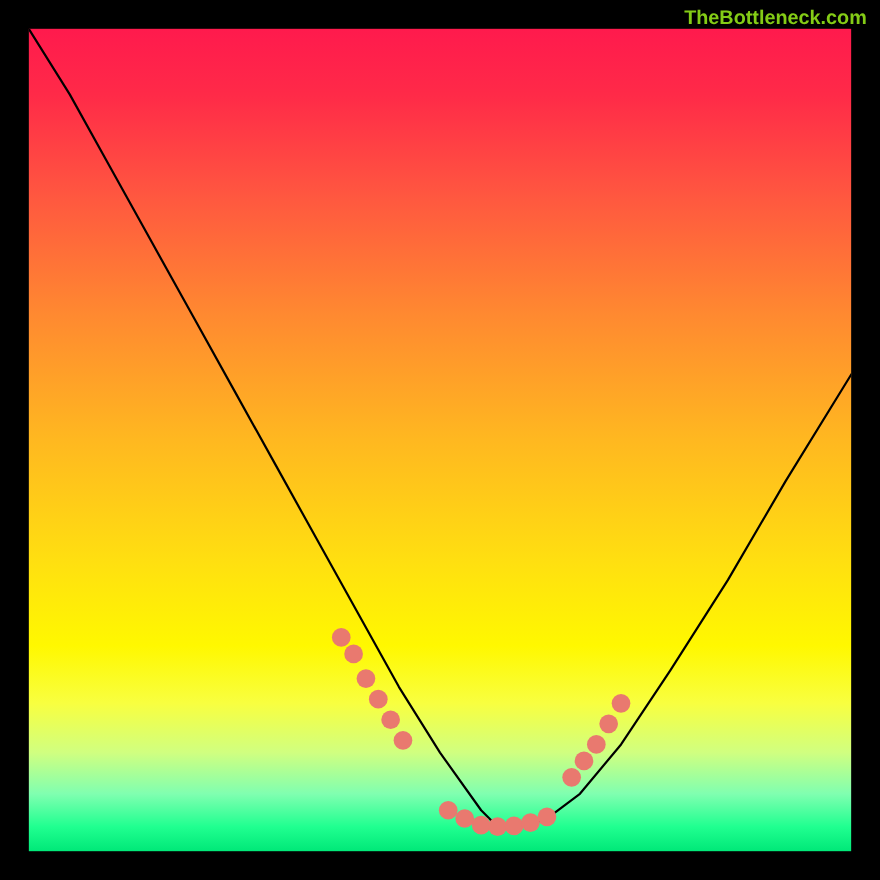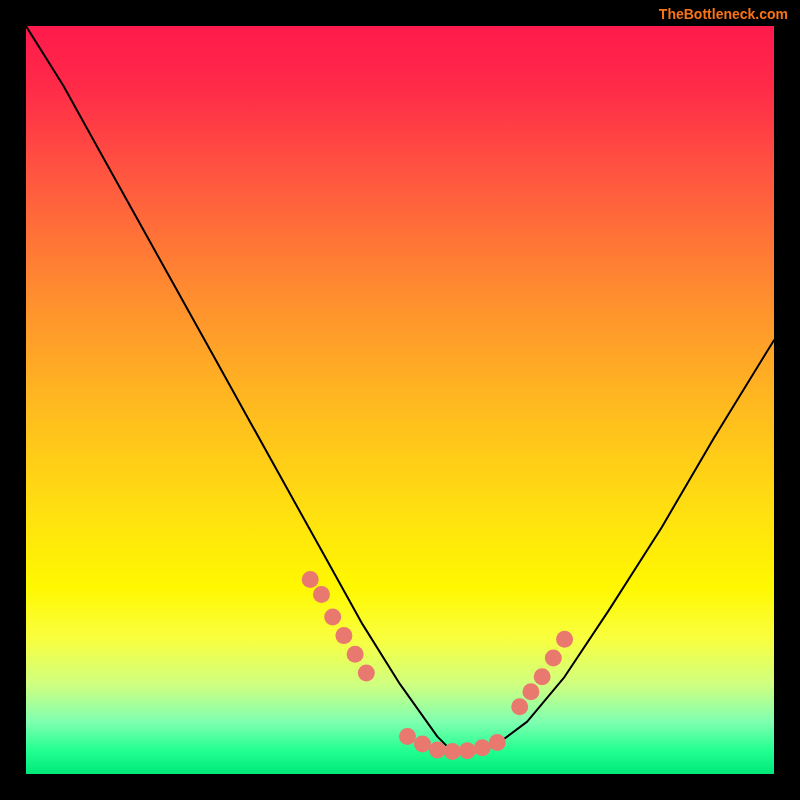"TheBottleneck.com" .watermark { color: #f97316 -> #84cc16; font-size: 14px -> 18px }
